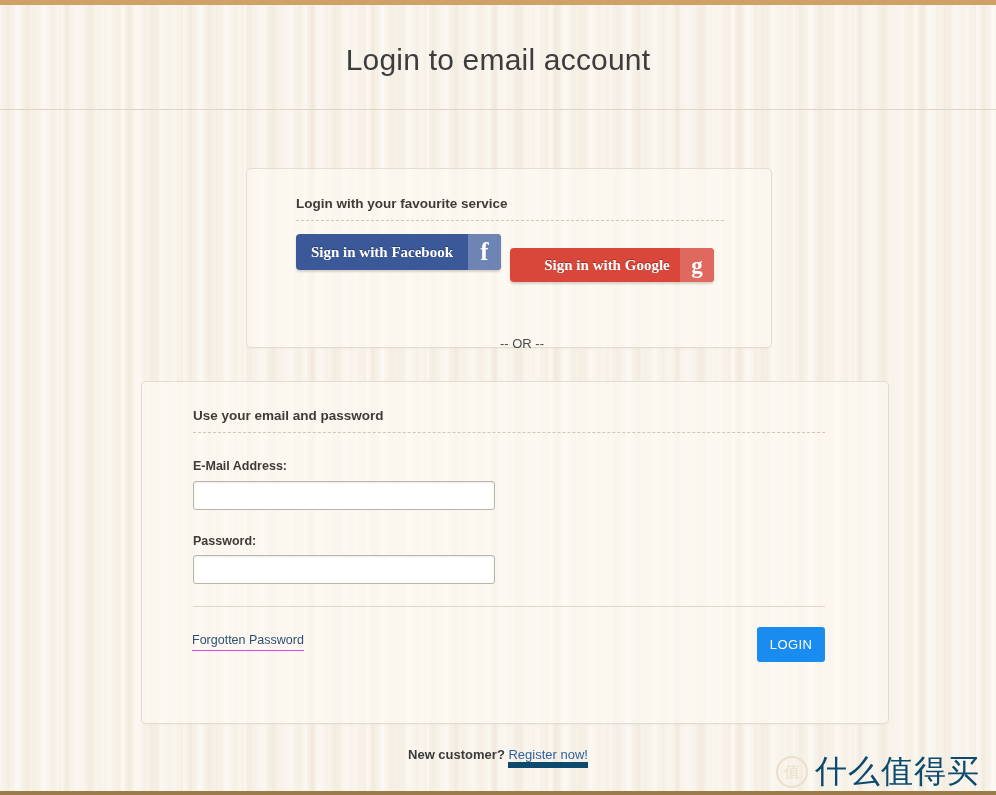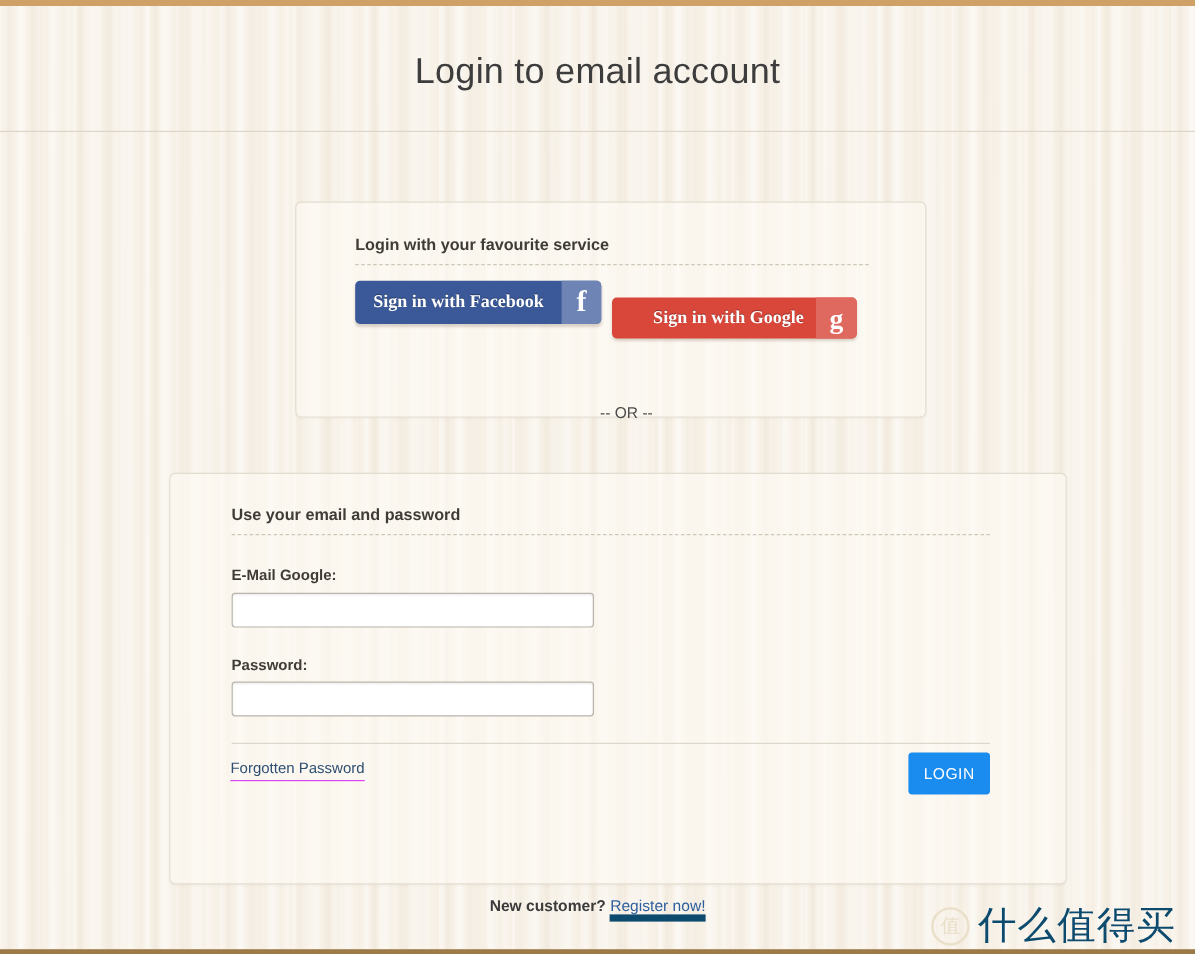"Use your email and password" #credentials-panel { top: 394px -> 381px }
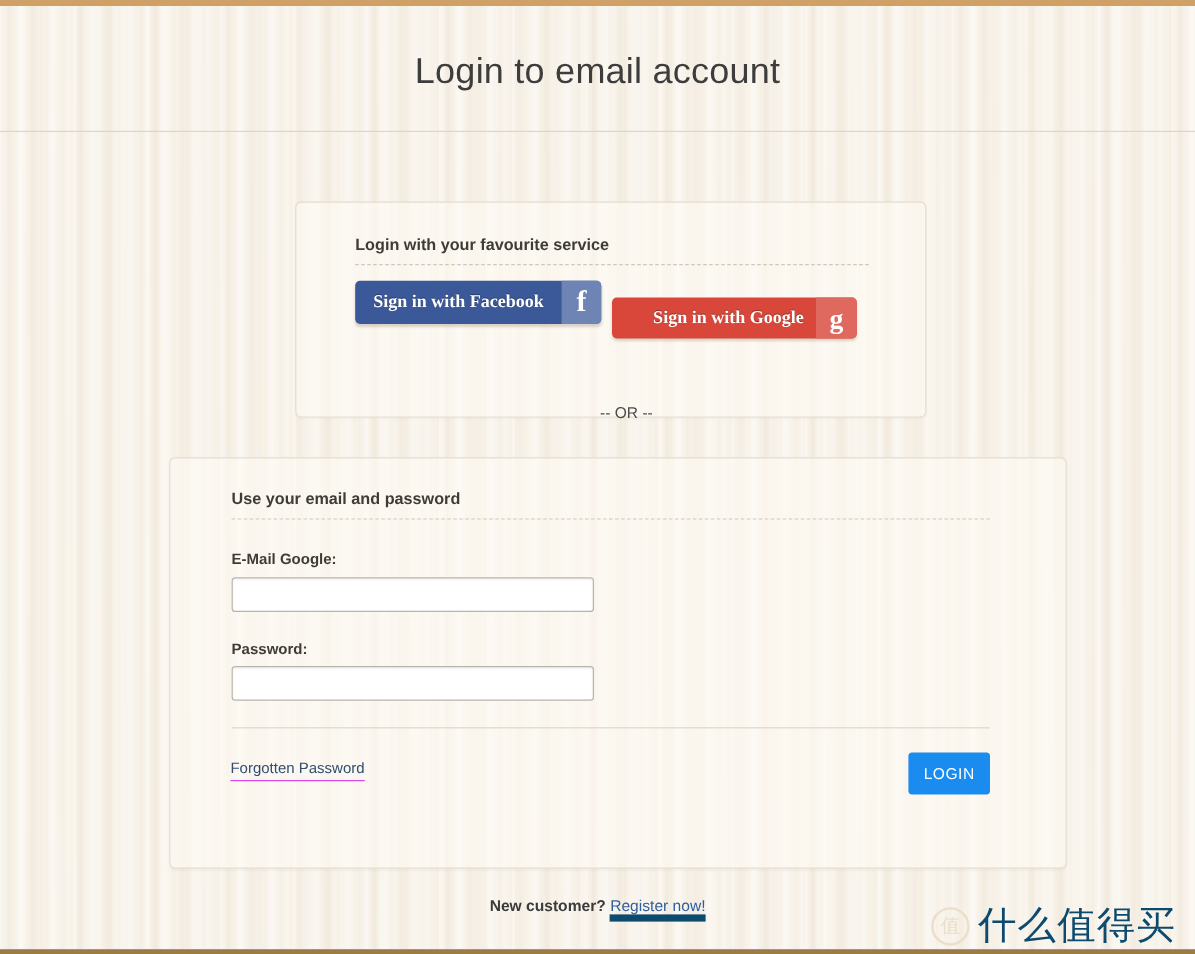"E-Mail Google:" div.field-label { text: Google -> Address }
